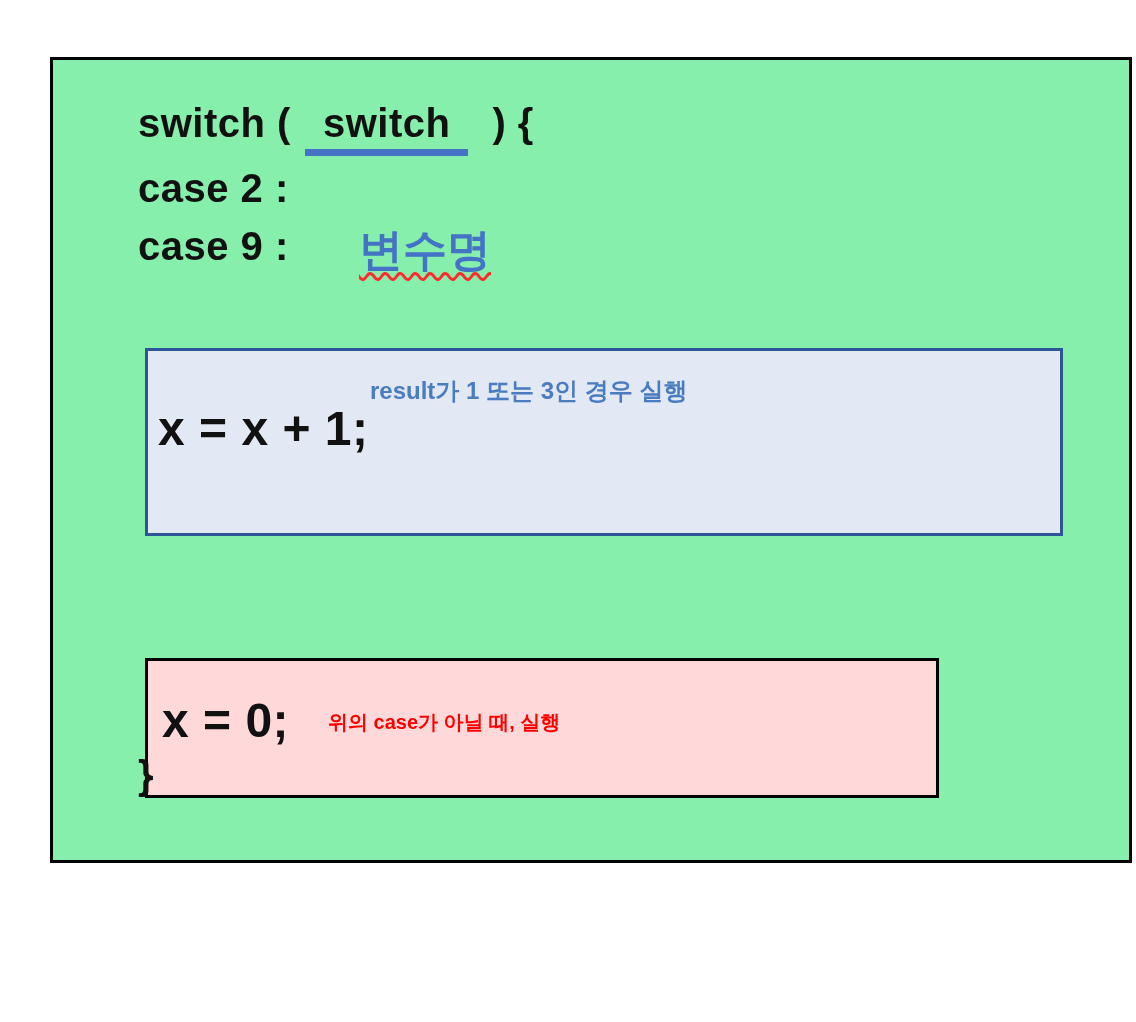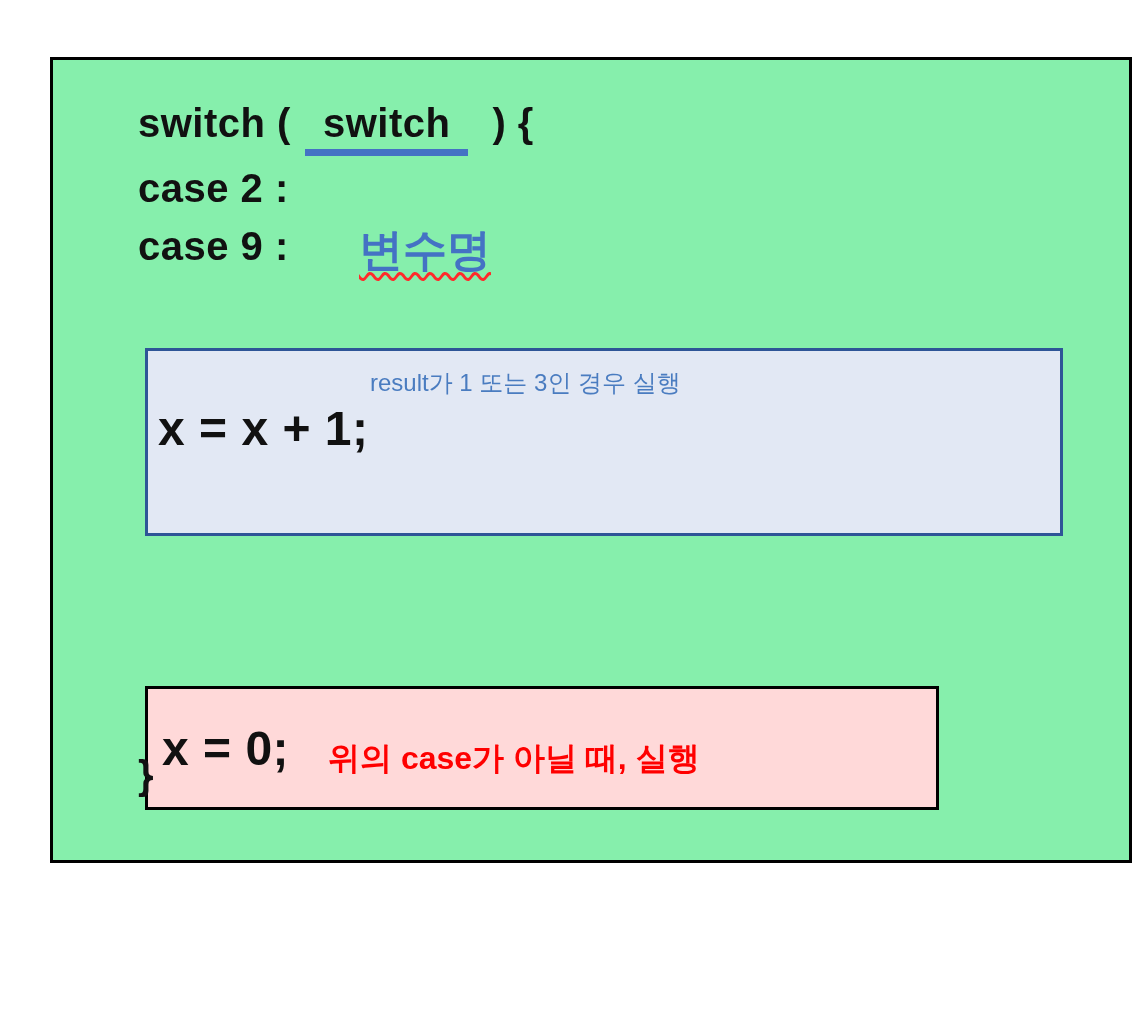"result가 1 또는 3인 경우" .case-note { font-weight: 400 -> 700; top: 16px -> 24px }
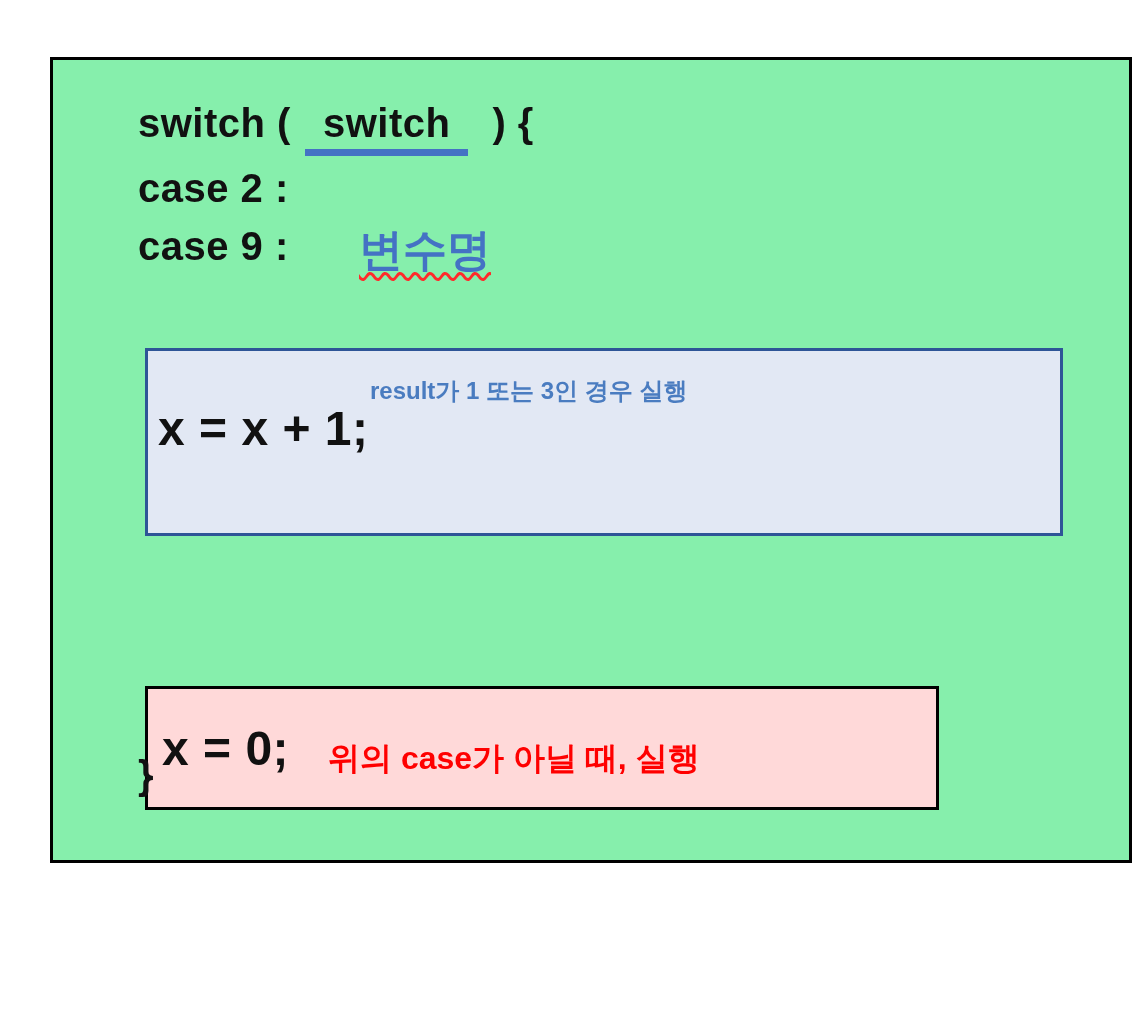"x = 0;" .default-block { height: 124px -> 140px; top: 626px -> 598px }
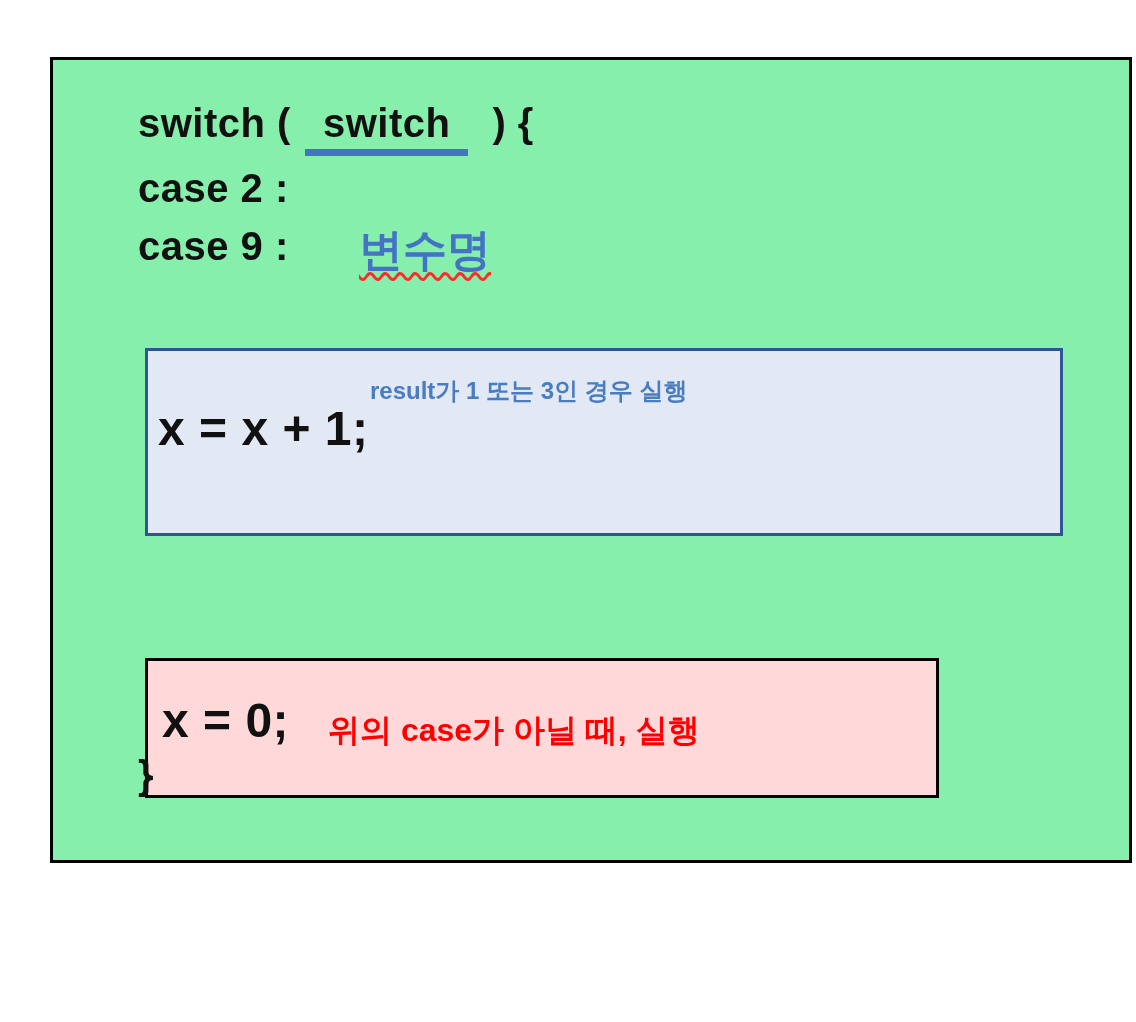"위의 case가 아닐 때, 실행" .default-note { font-size: 32px -> 20px }
